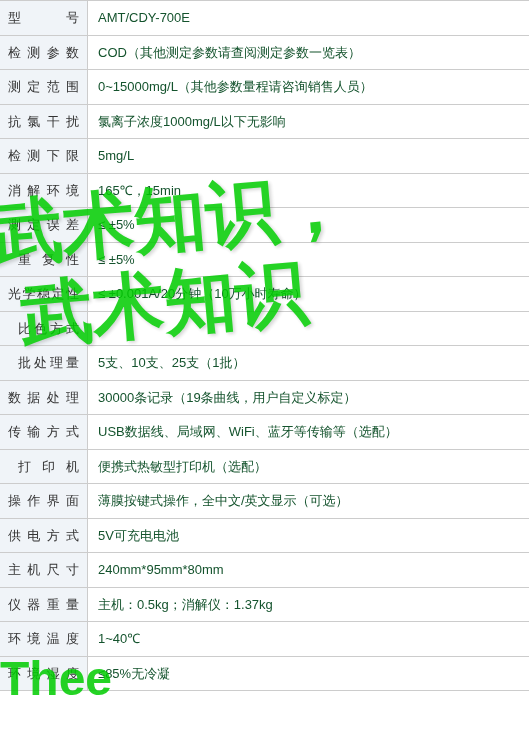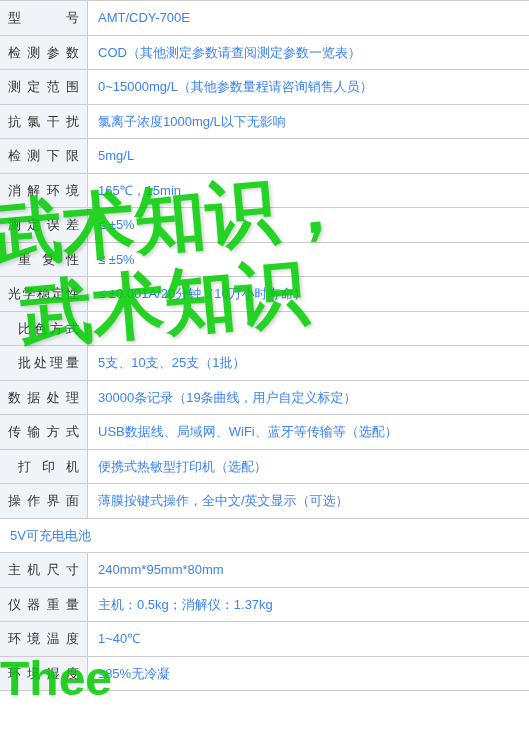"AMT/CDY-700E" .cell-value { color: #3b82f6 -> #14532d }
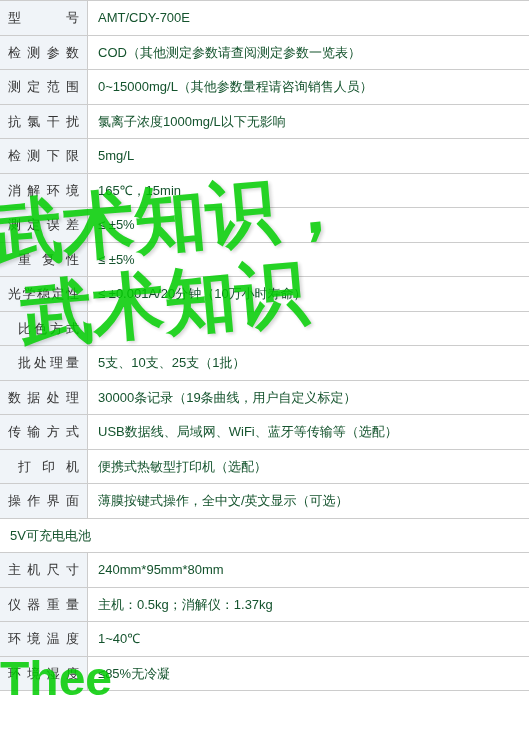"供电方式" div.cell-label { html: none -> <div>供电方式</div> }
